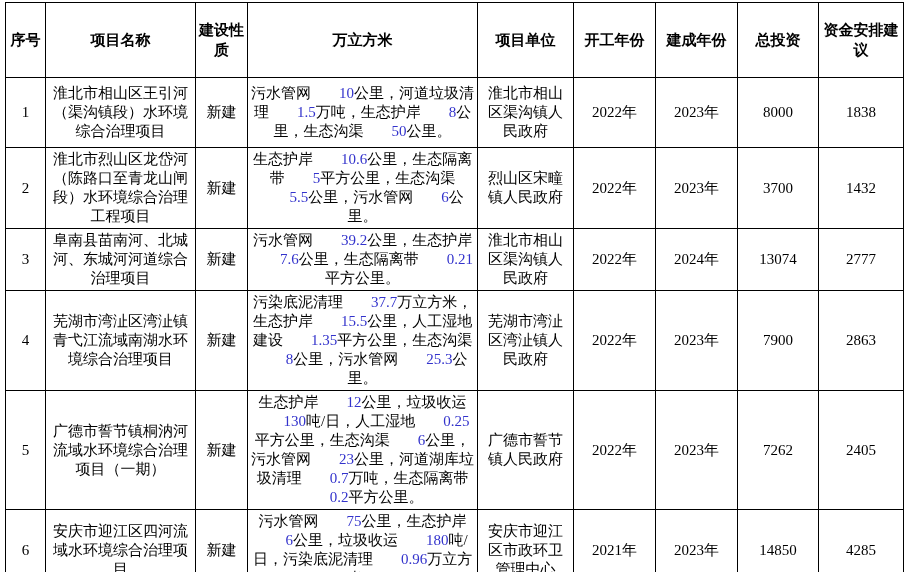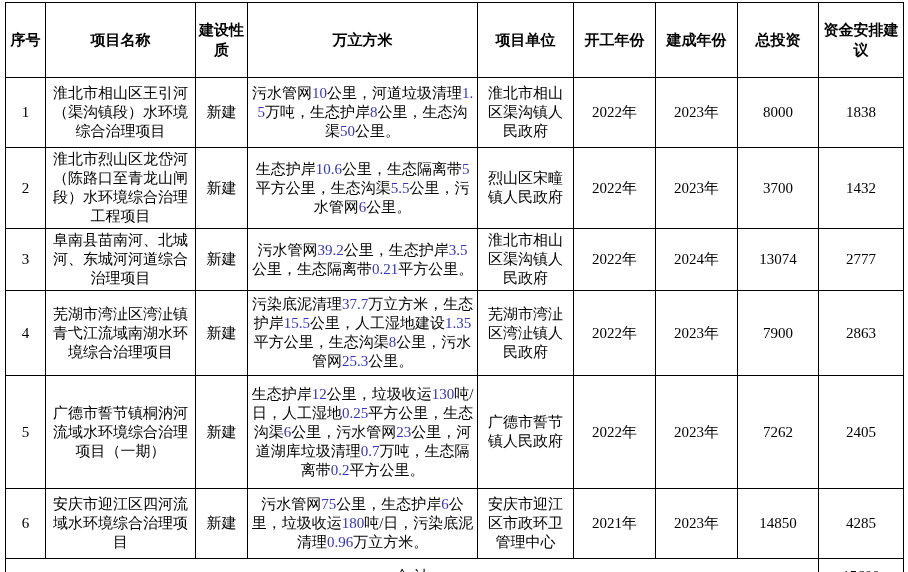"10" .num { padding-left: none -> 28px }
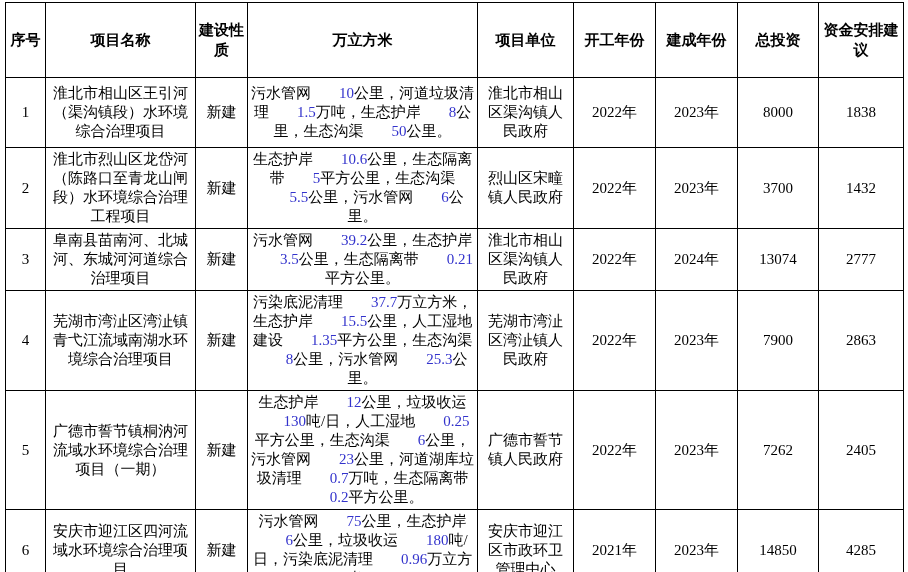"3.5" span.num { text: 3.5 -> 7.6 }
